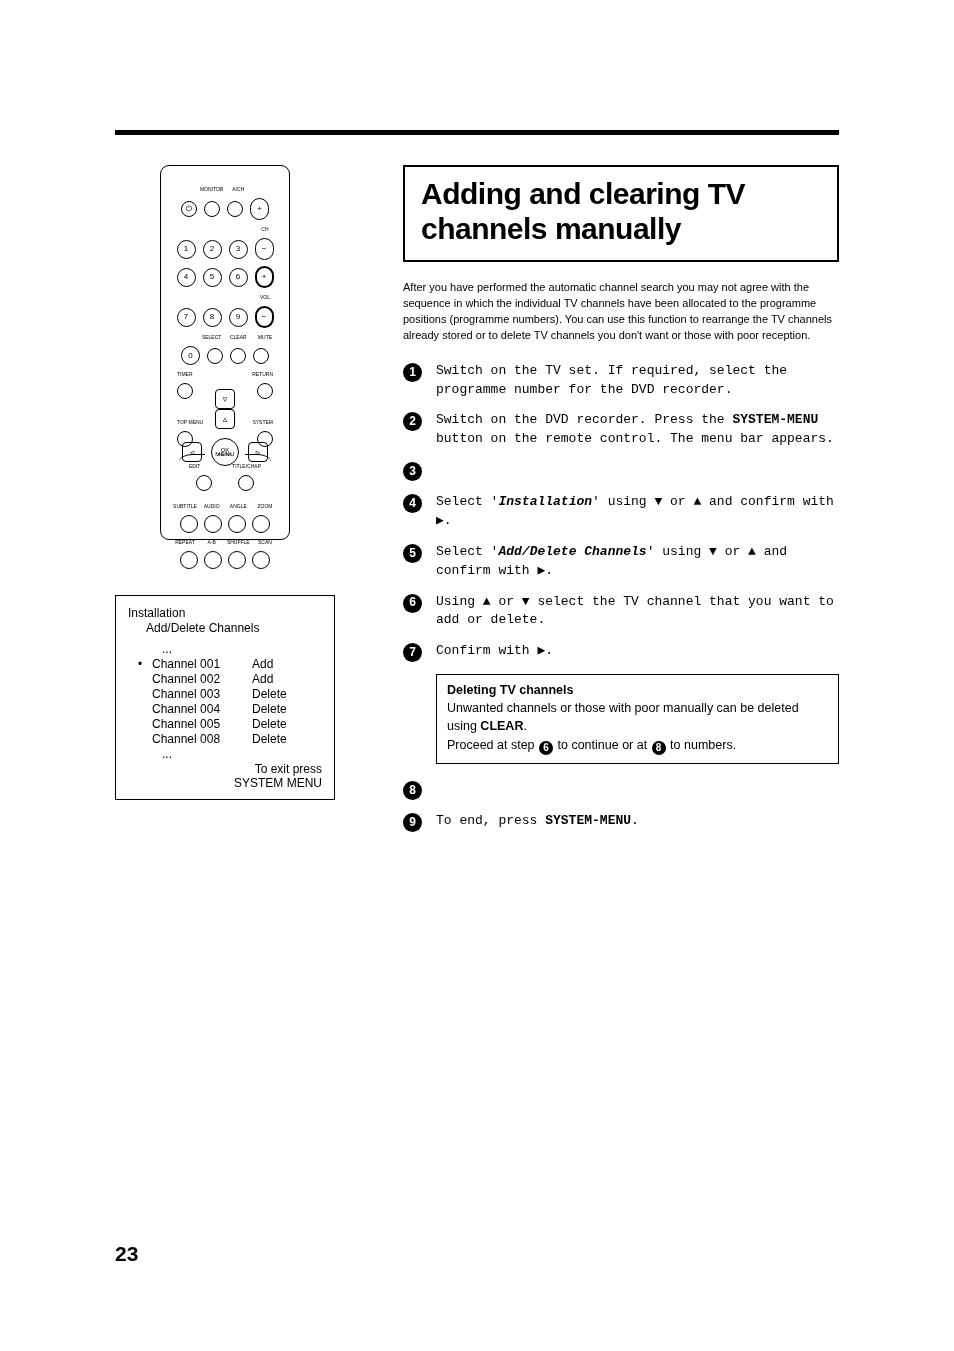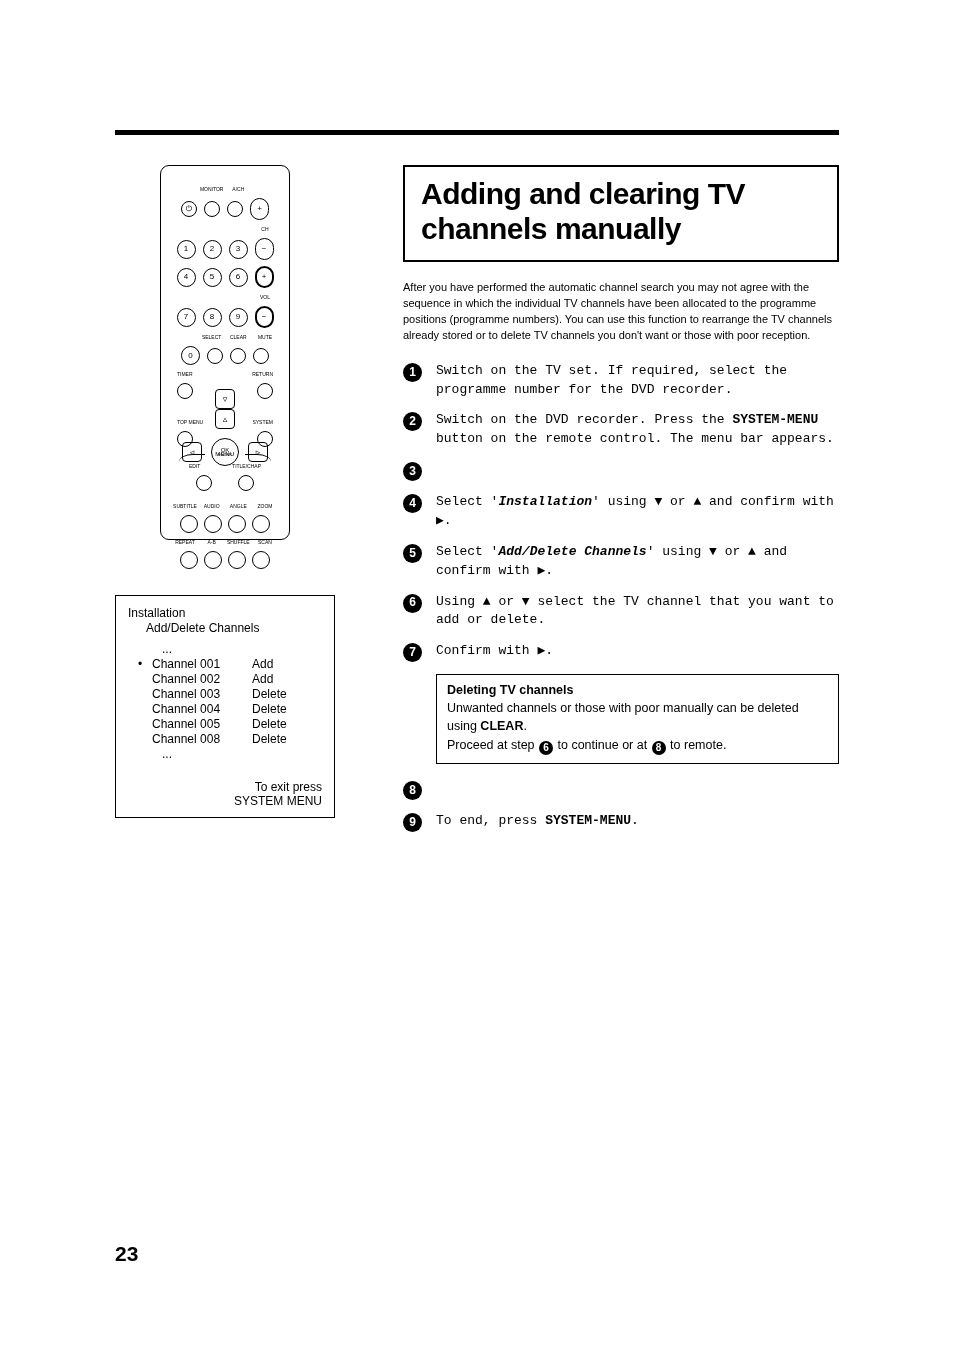"to remote." span { text: remote -> numbers }
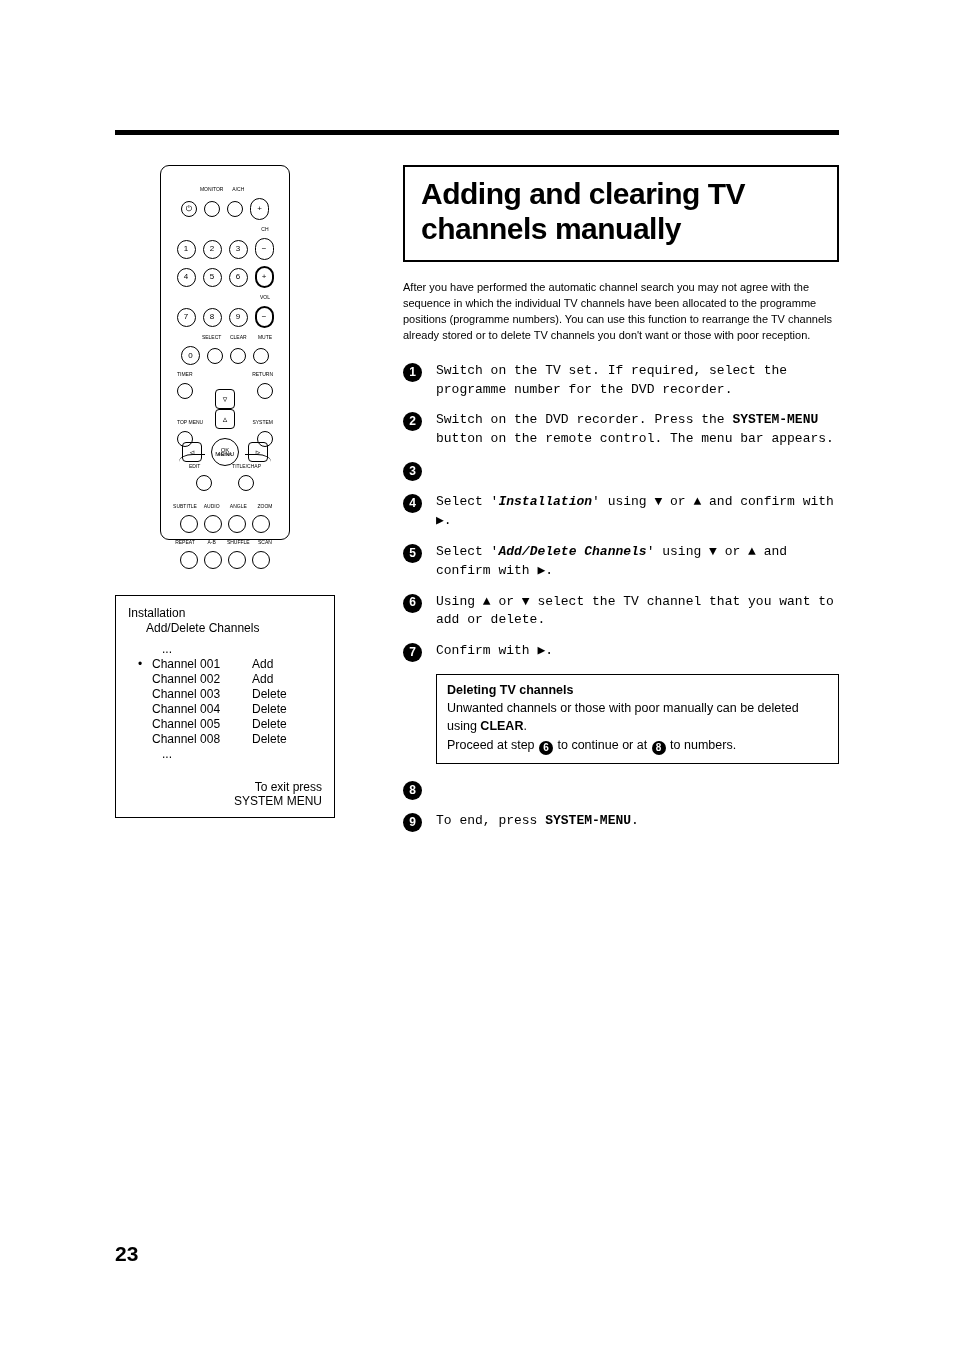"To exit press" .exit { margin-top: 18px -> 0 }
